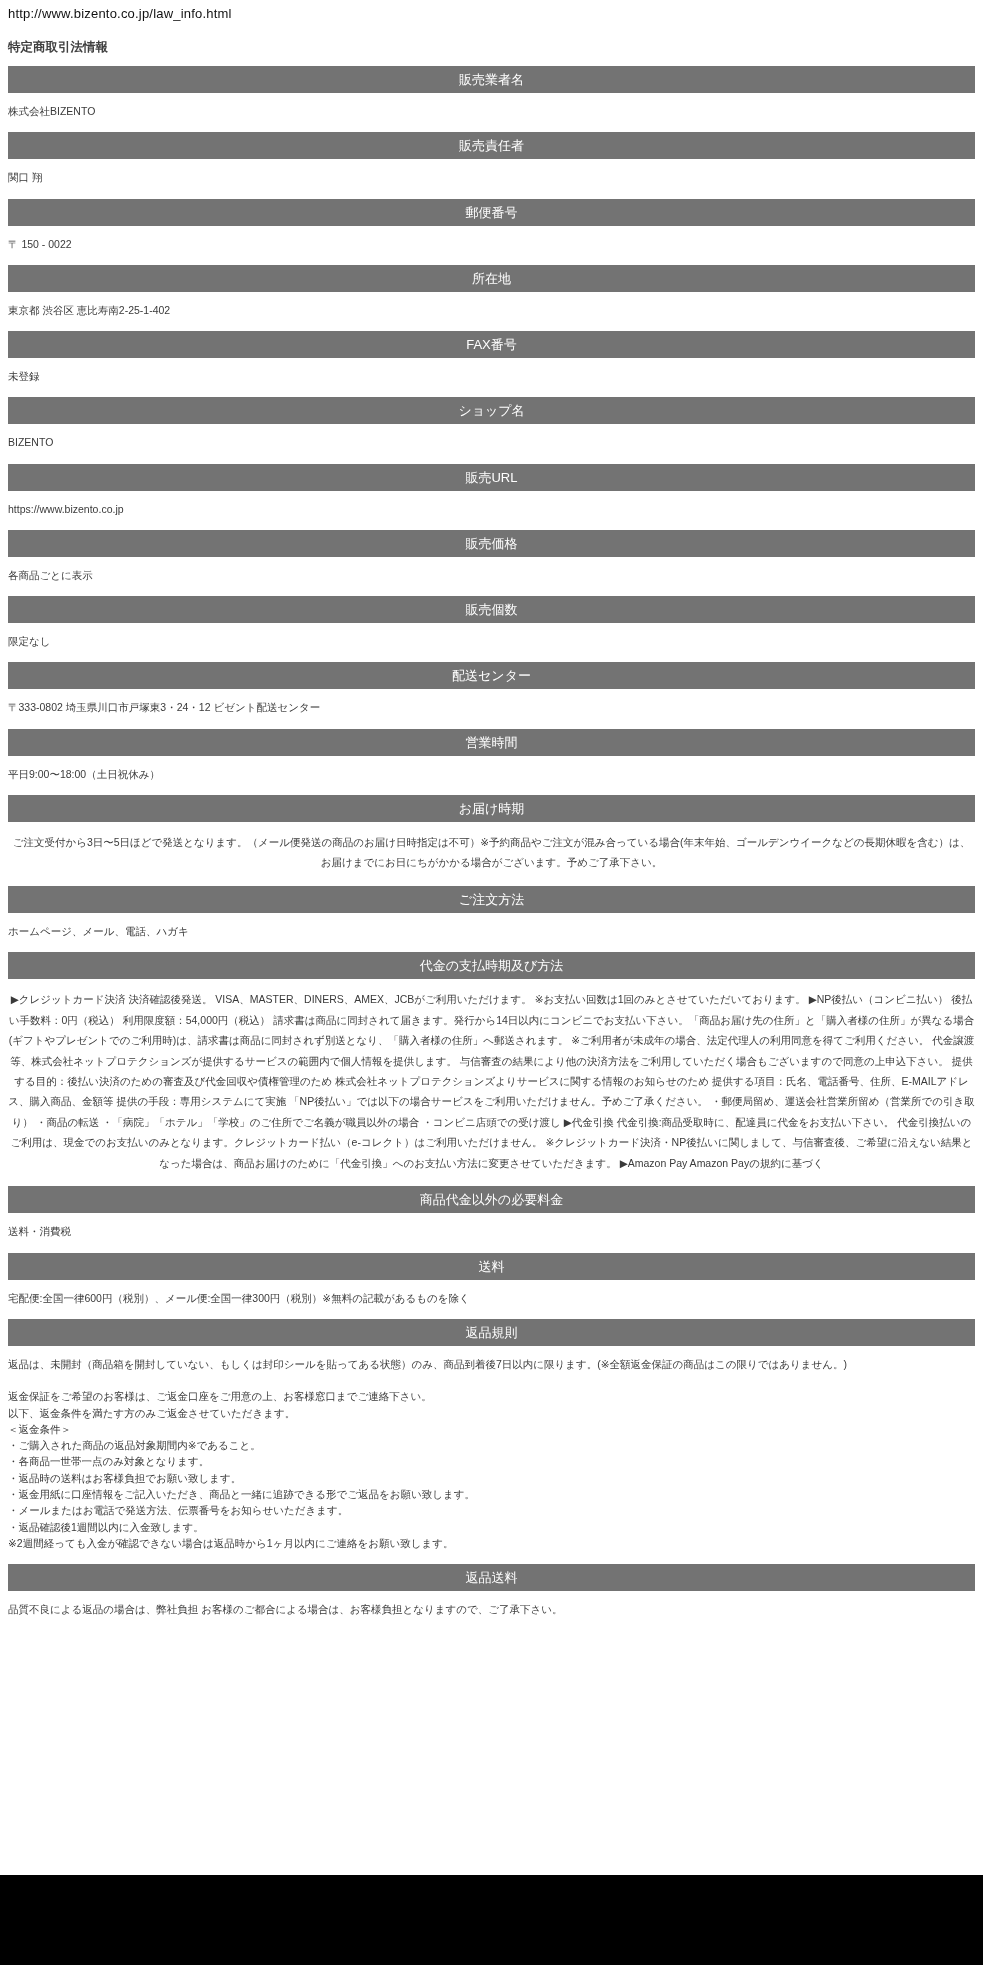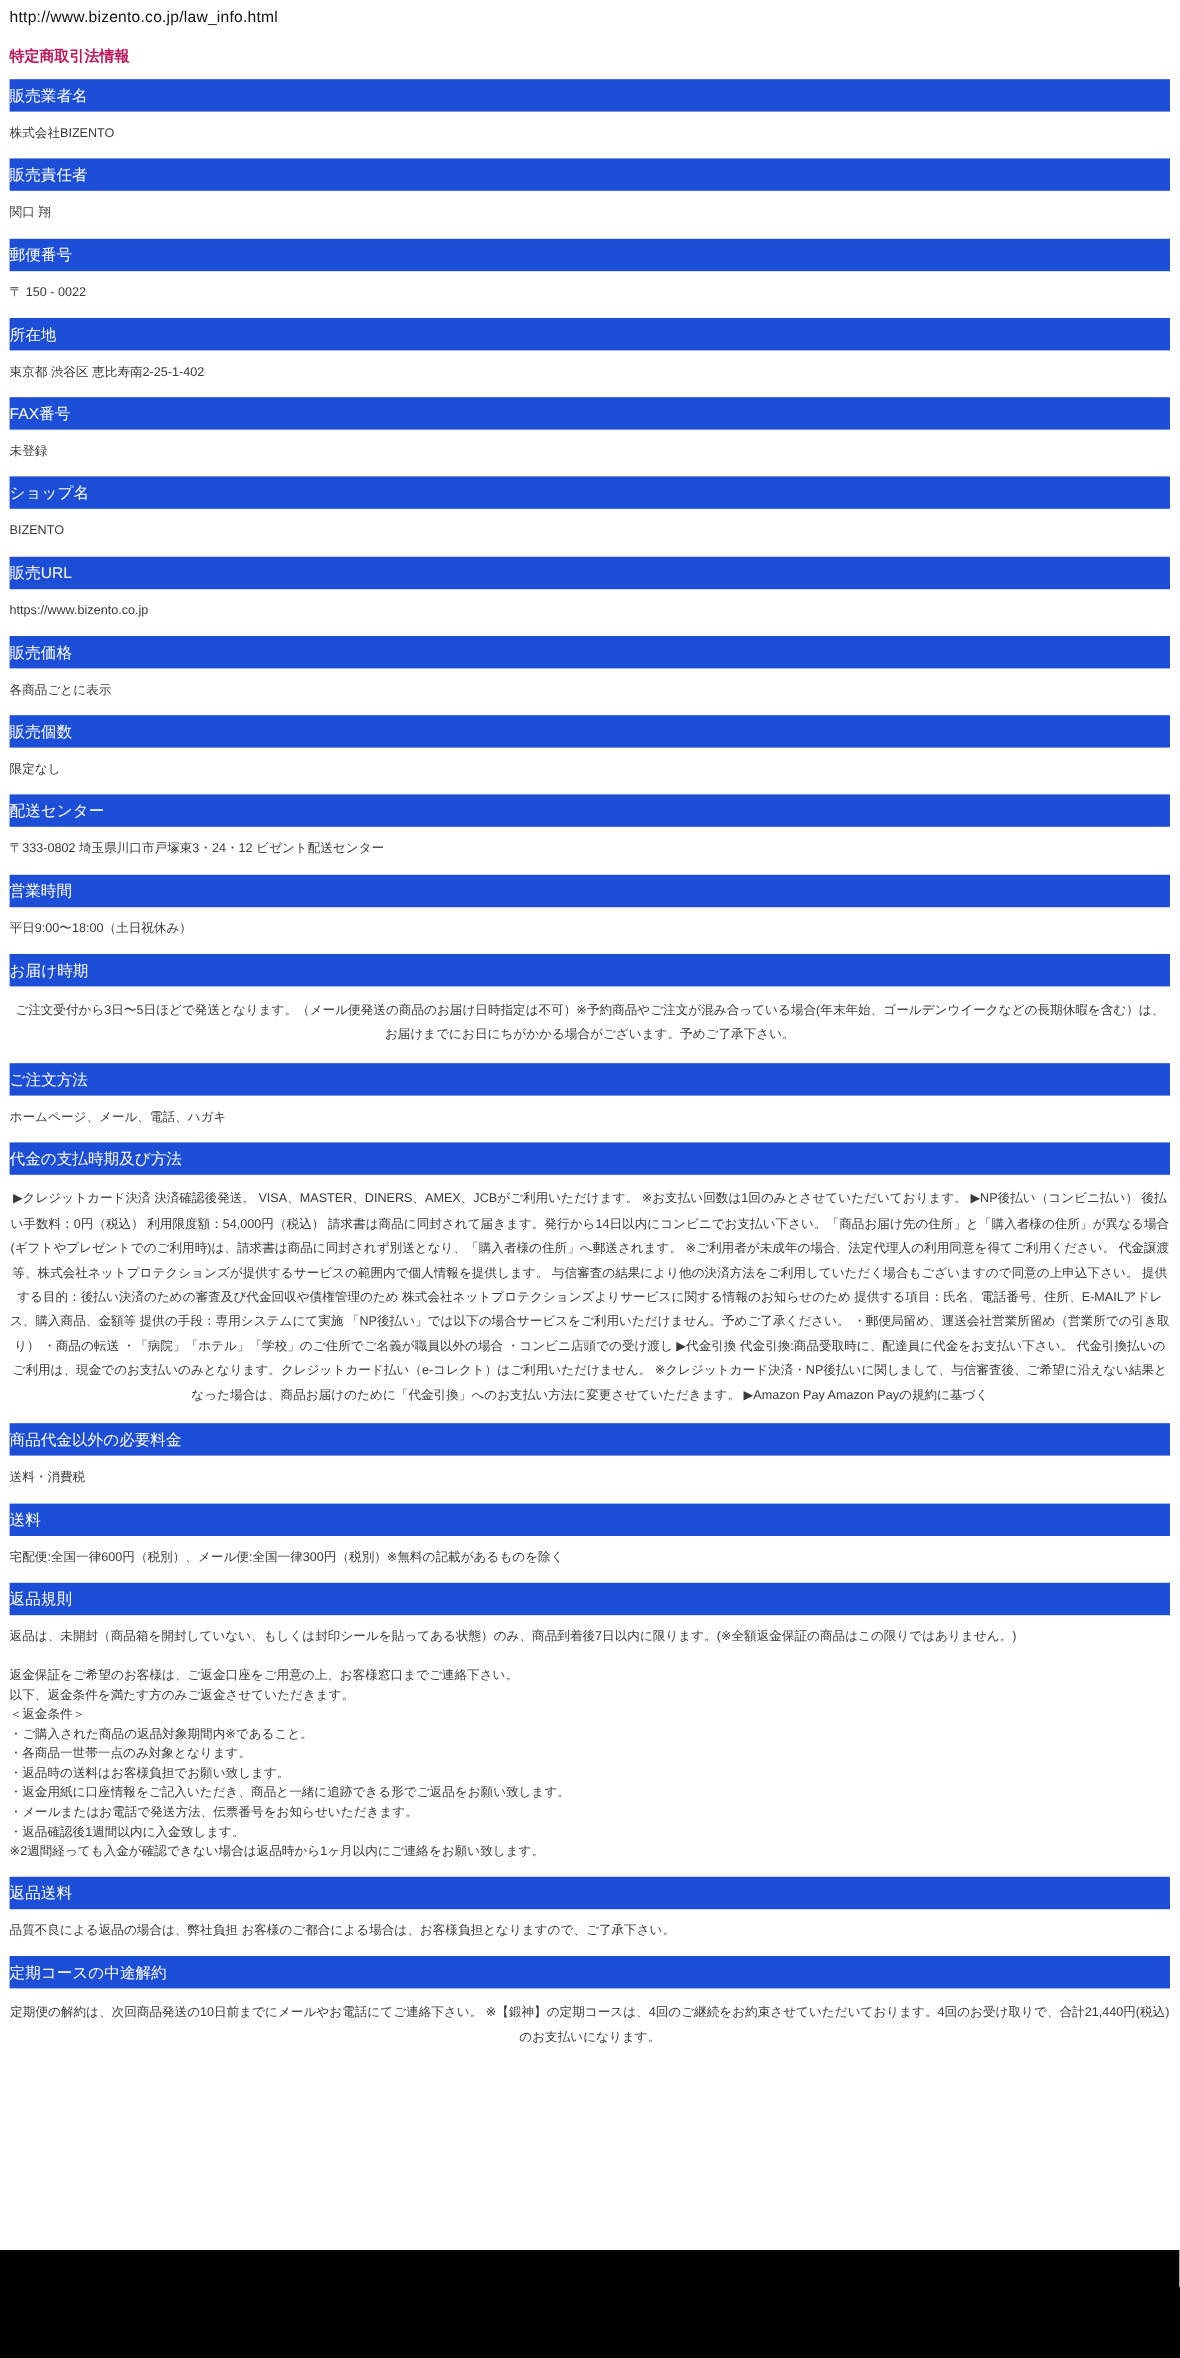"特定商取引法情報" .page-title { color: #be185d -> #404040 }
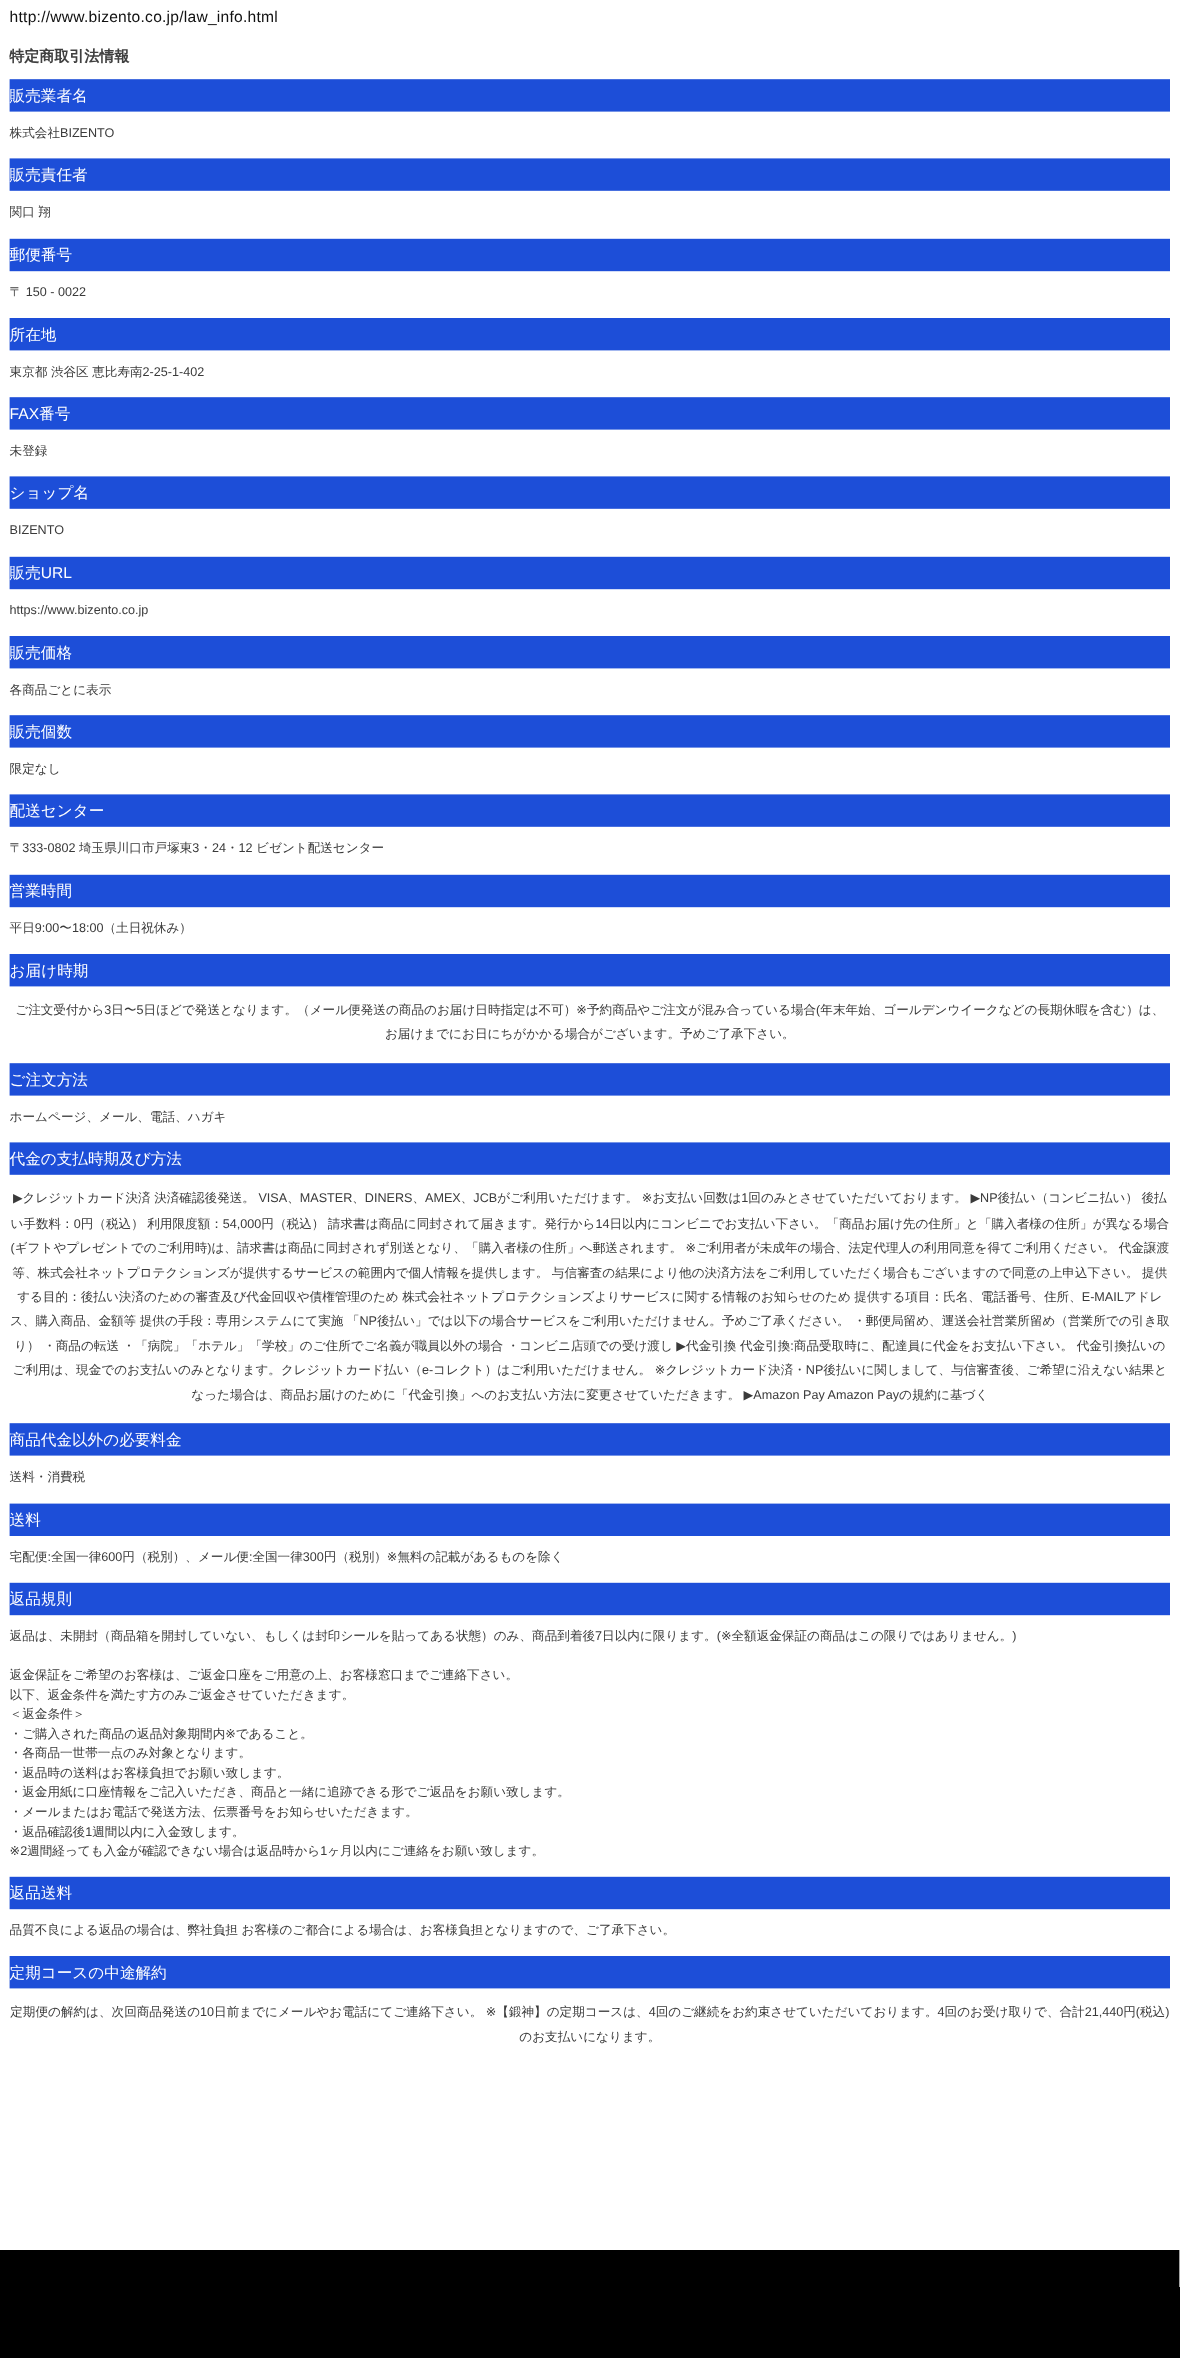"販売業者名" .sec .bar { background: #1d4ed8 -> #737373; text-align: left -> center }
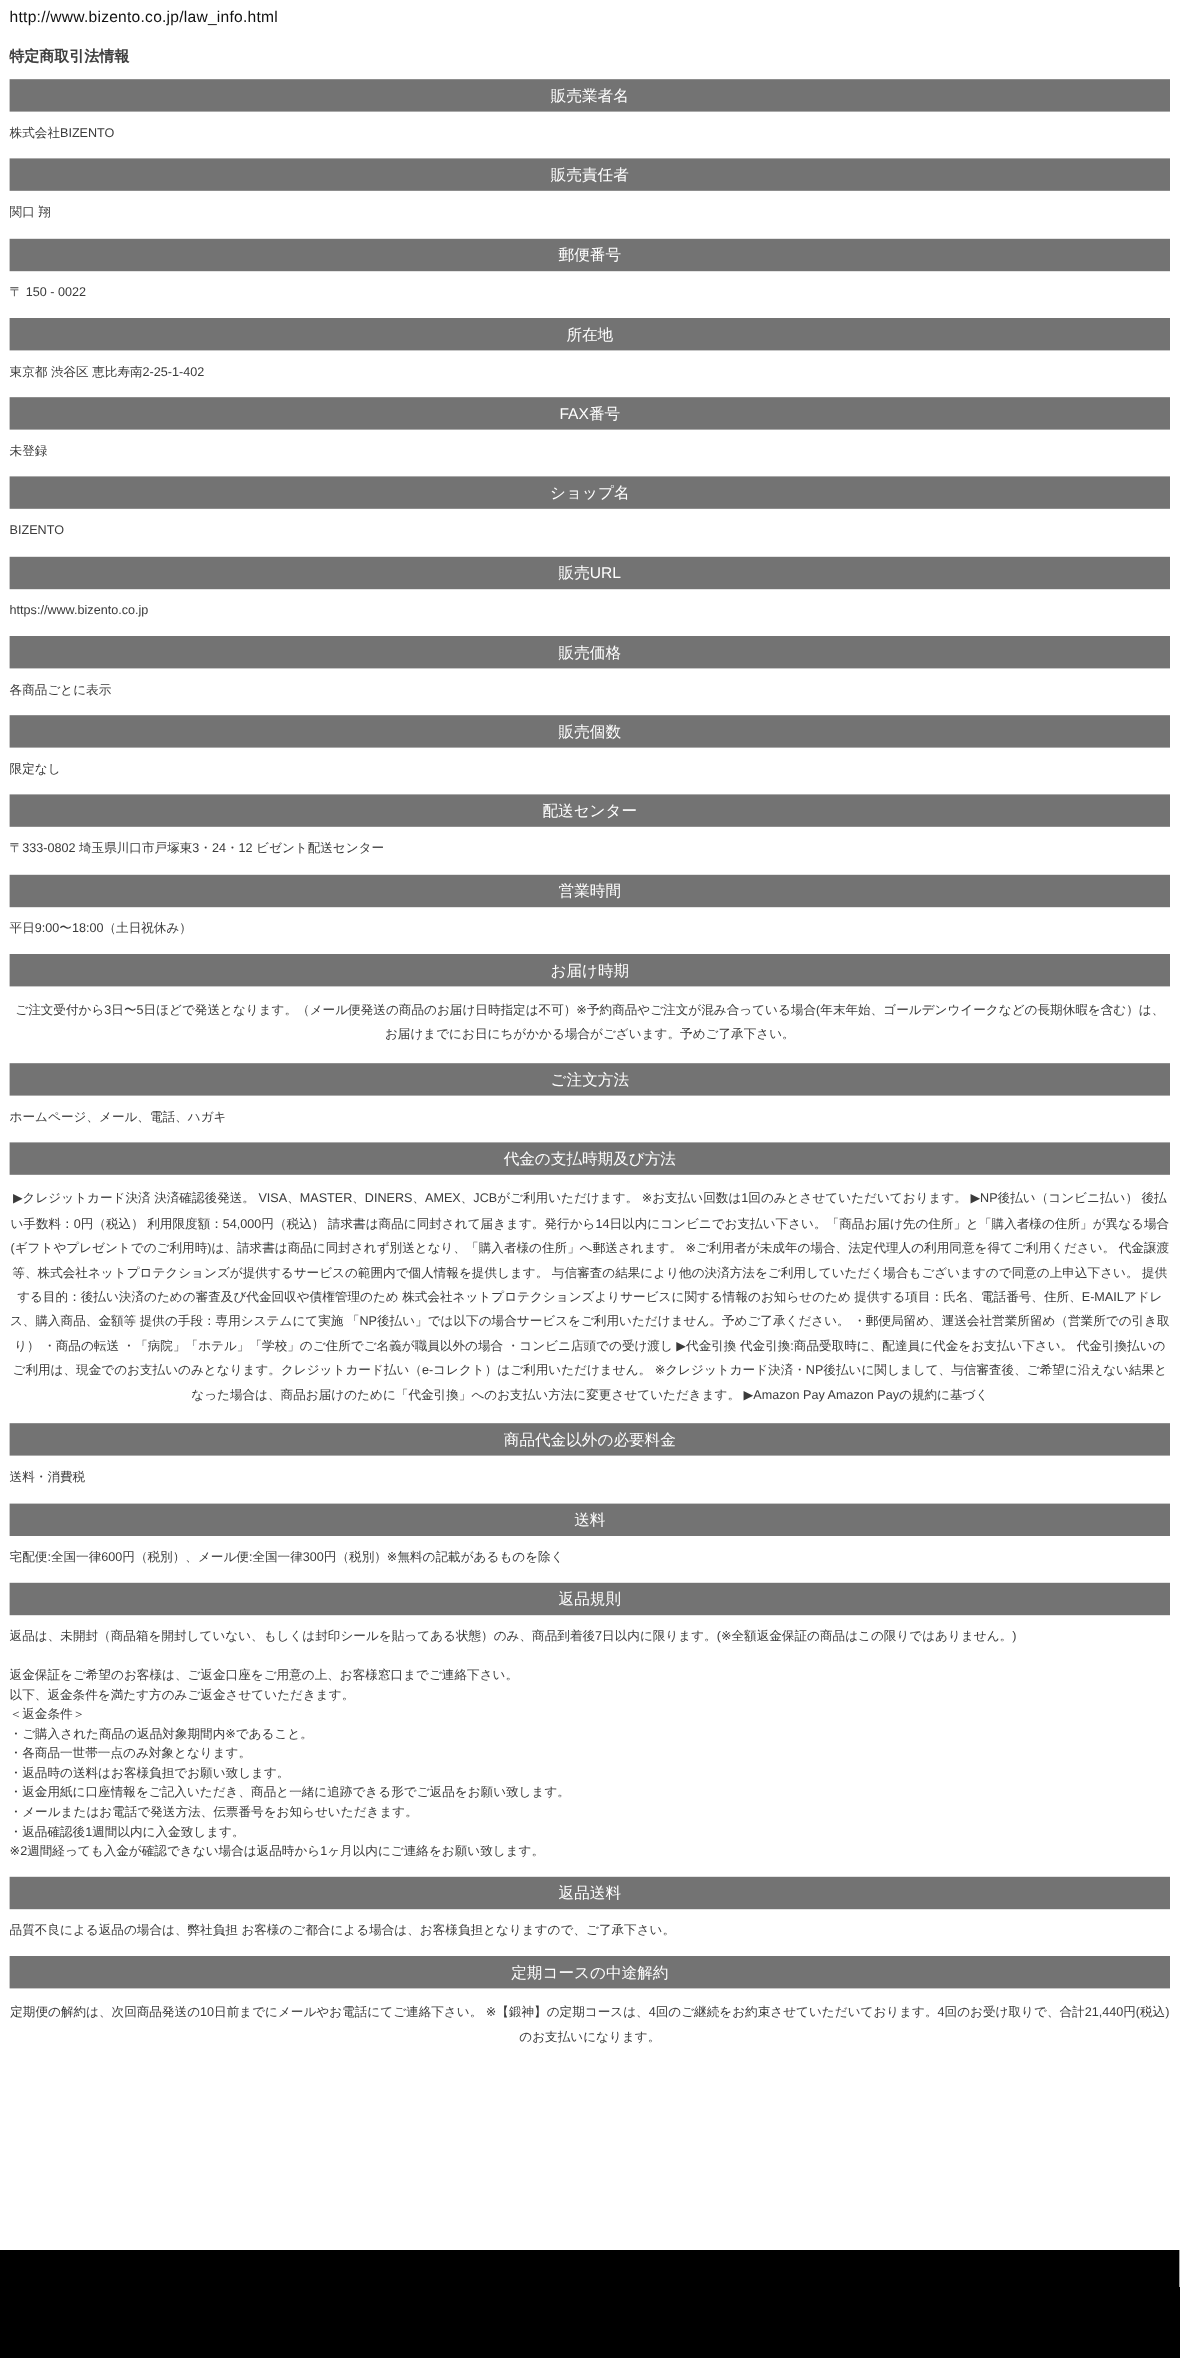"定期コースの中途解約" section.sec { html: <section> <div>定期コースの中途解約</div> <div>定期便の解約は、次回商品発送の10日前までにメールやお電話にてご連絡下さい。 ※【鍛神】の定期コースは、4回のご継続をお約束させていただいております。4回のお受け取りで、合計21,440円(税込)のお支払いになります。</div> </section> -> none }
